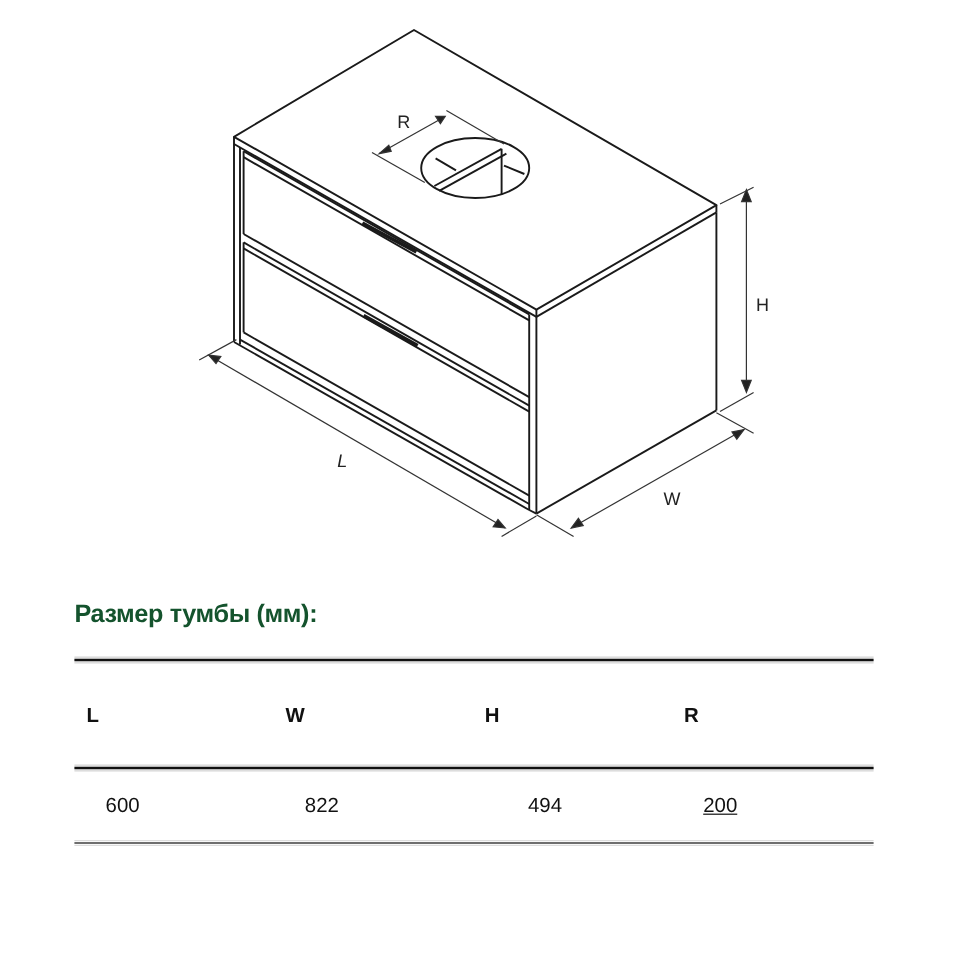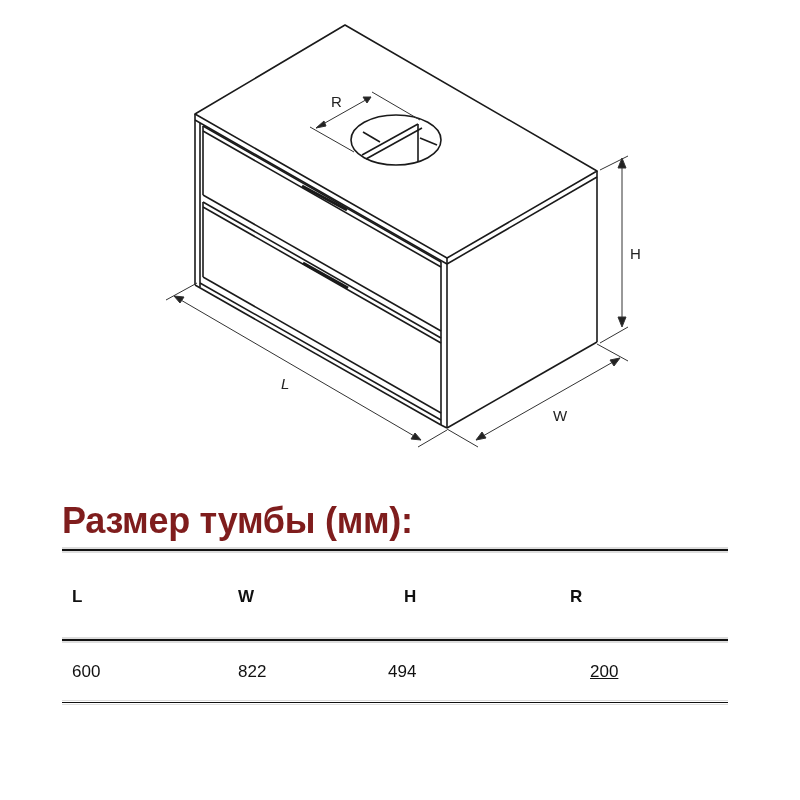"Размер тумбы (мм):" #title { color: #7f1d1d -> #14532d; font-size: 36px -> 21px }
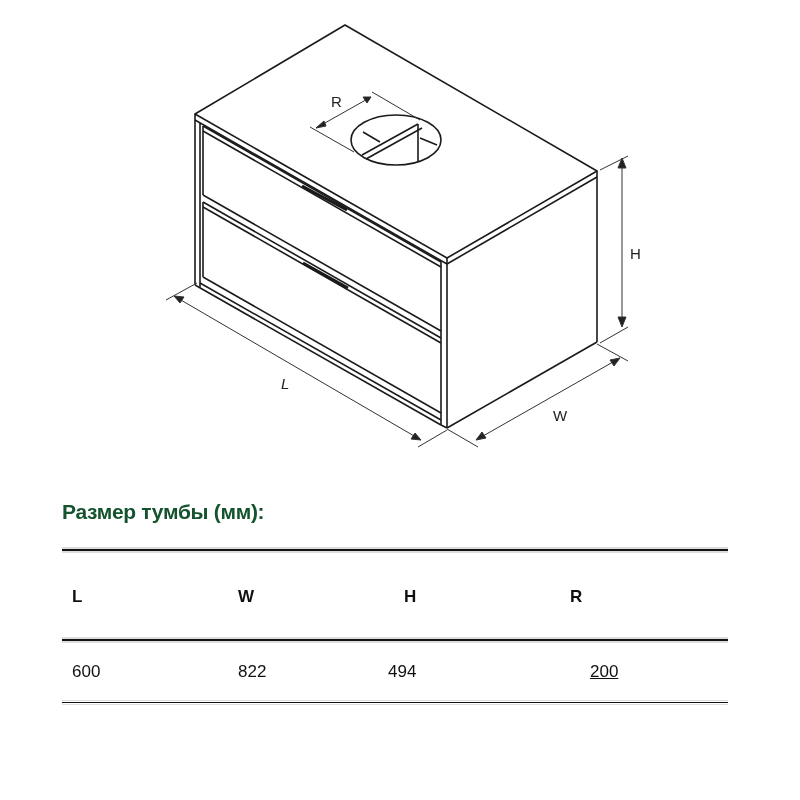"600" .val { margin-left: none -> 16px }
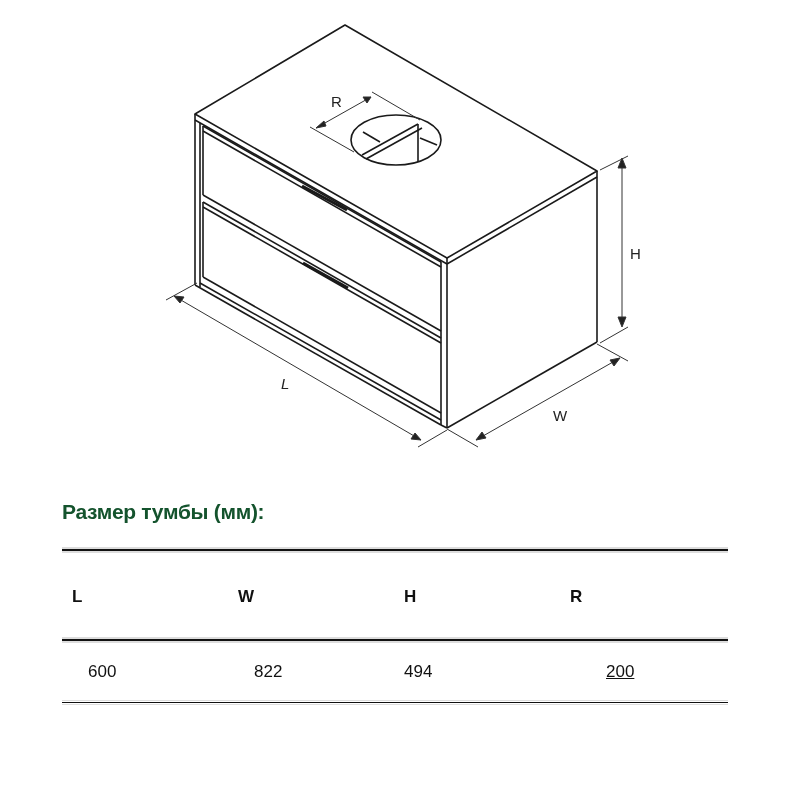"494" div.cell { left: 388px -> 424px }
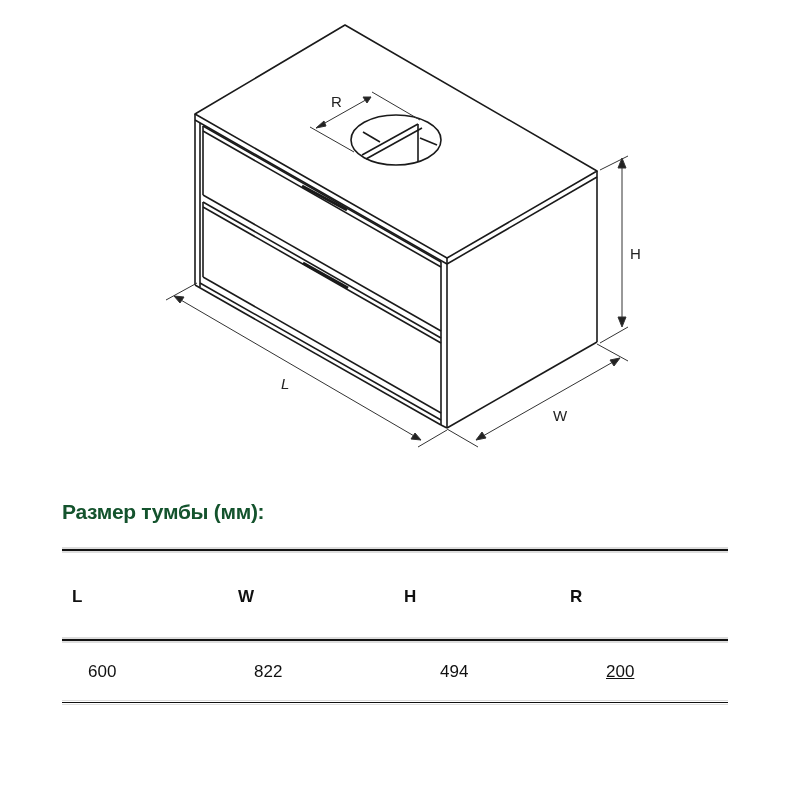"200" div.cell { left: 590px -> 570px }
